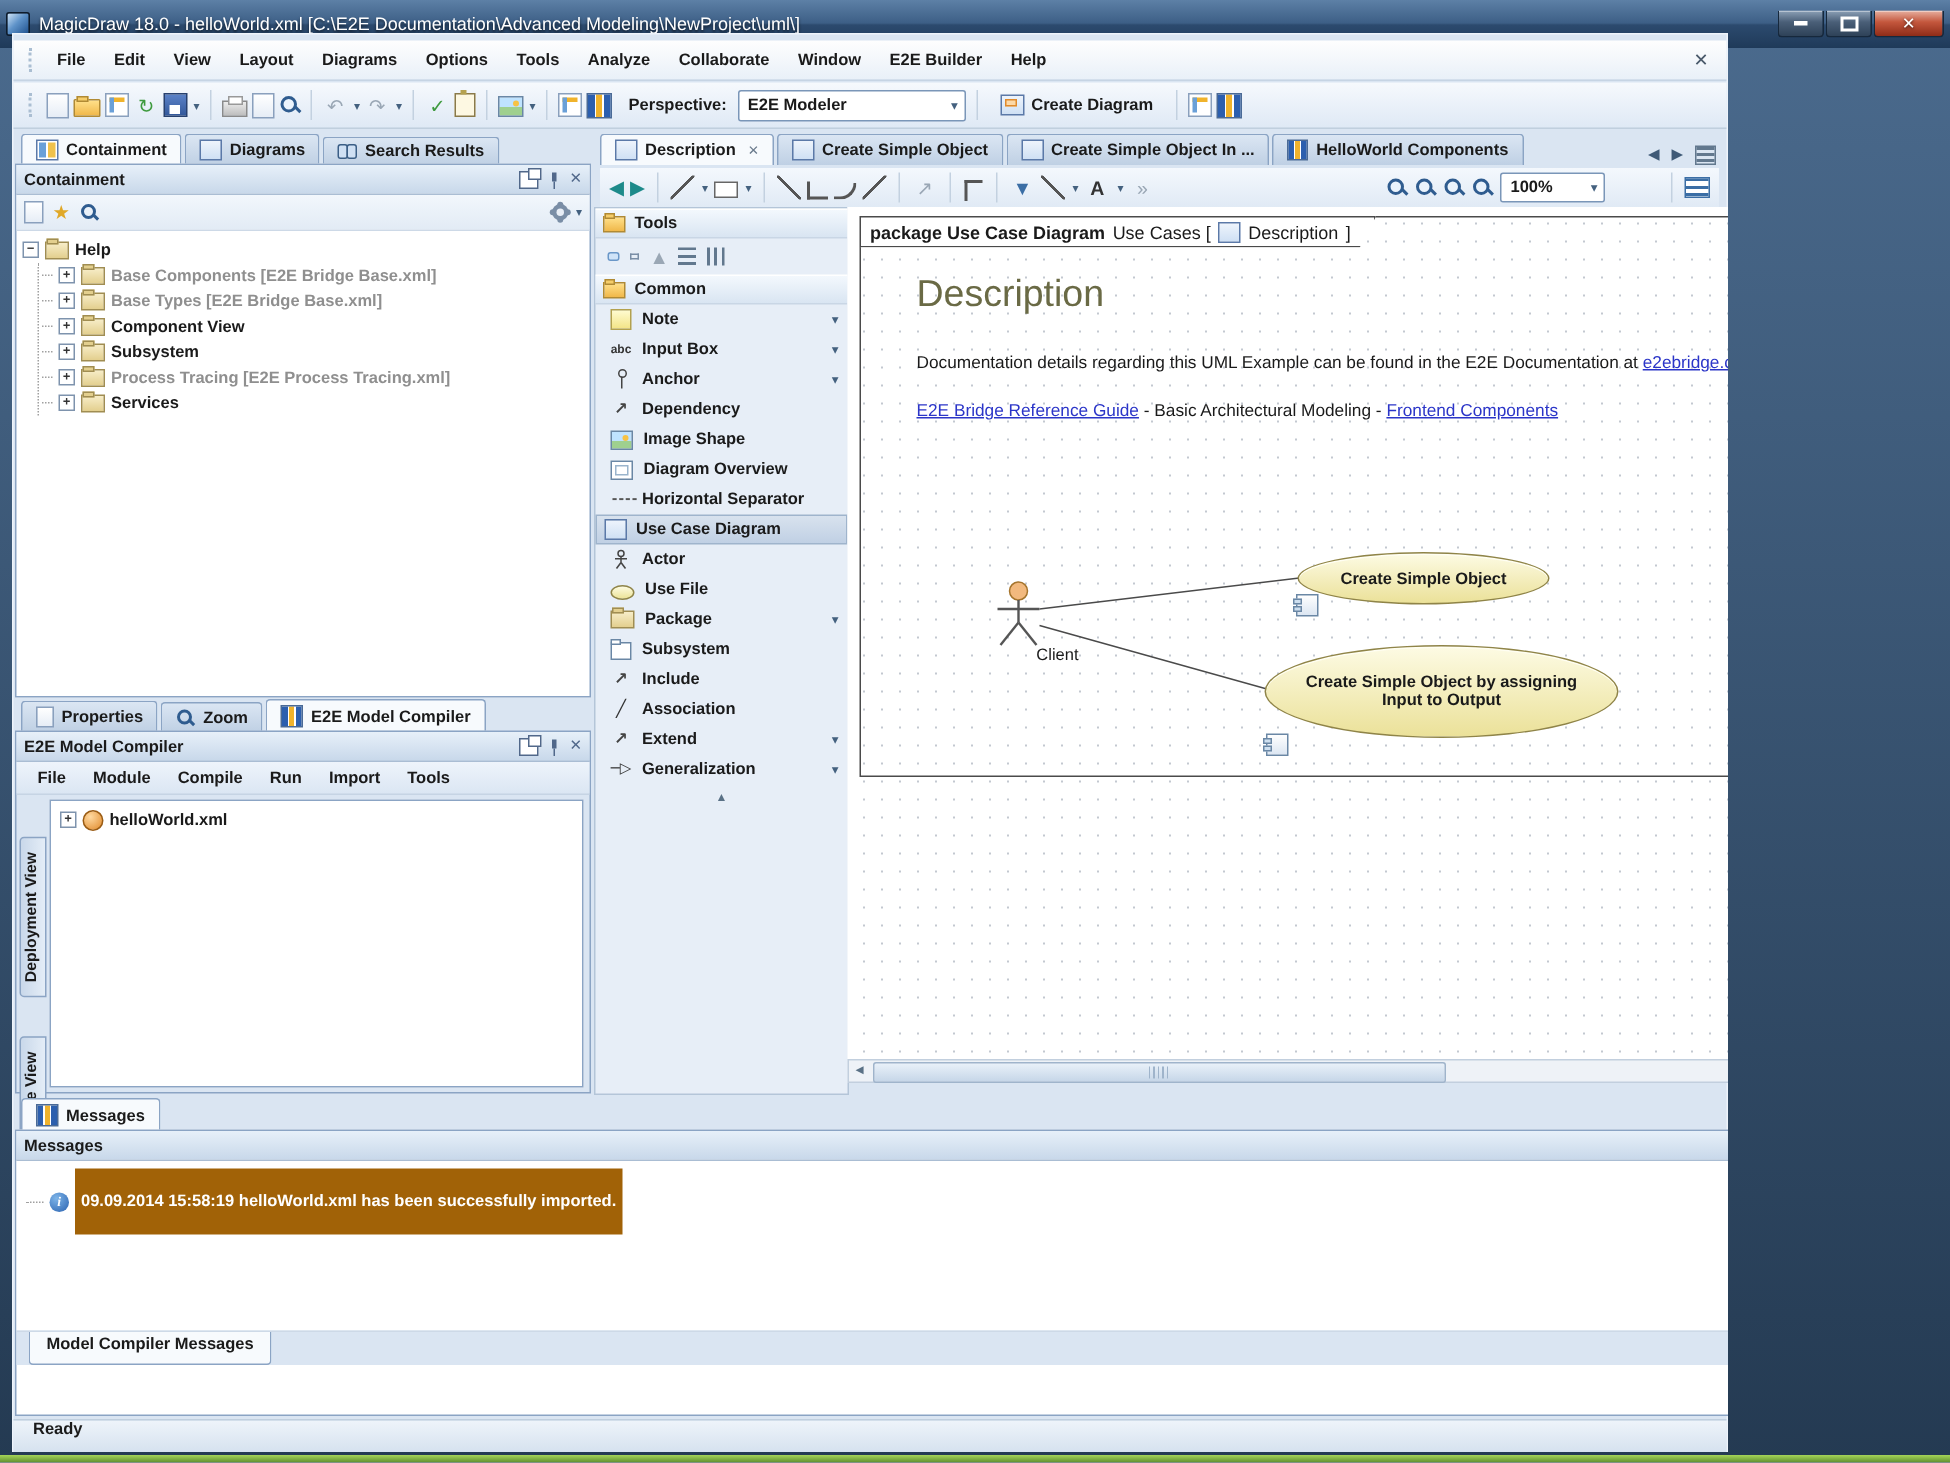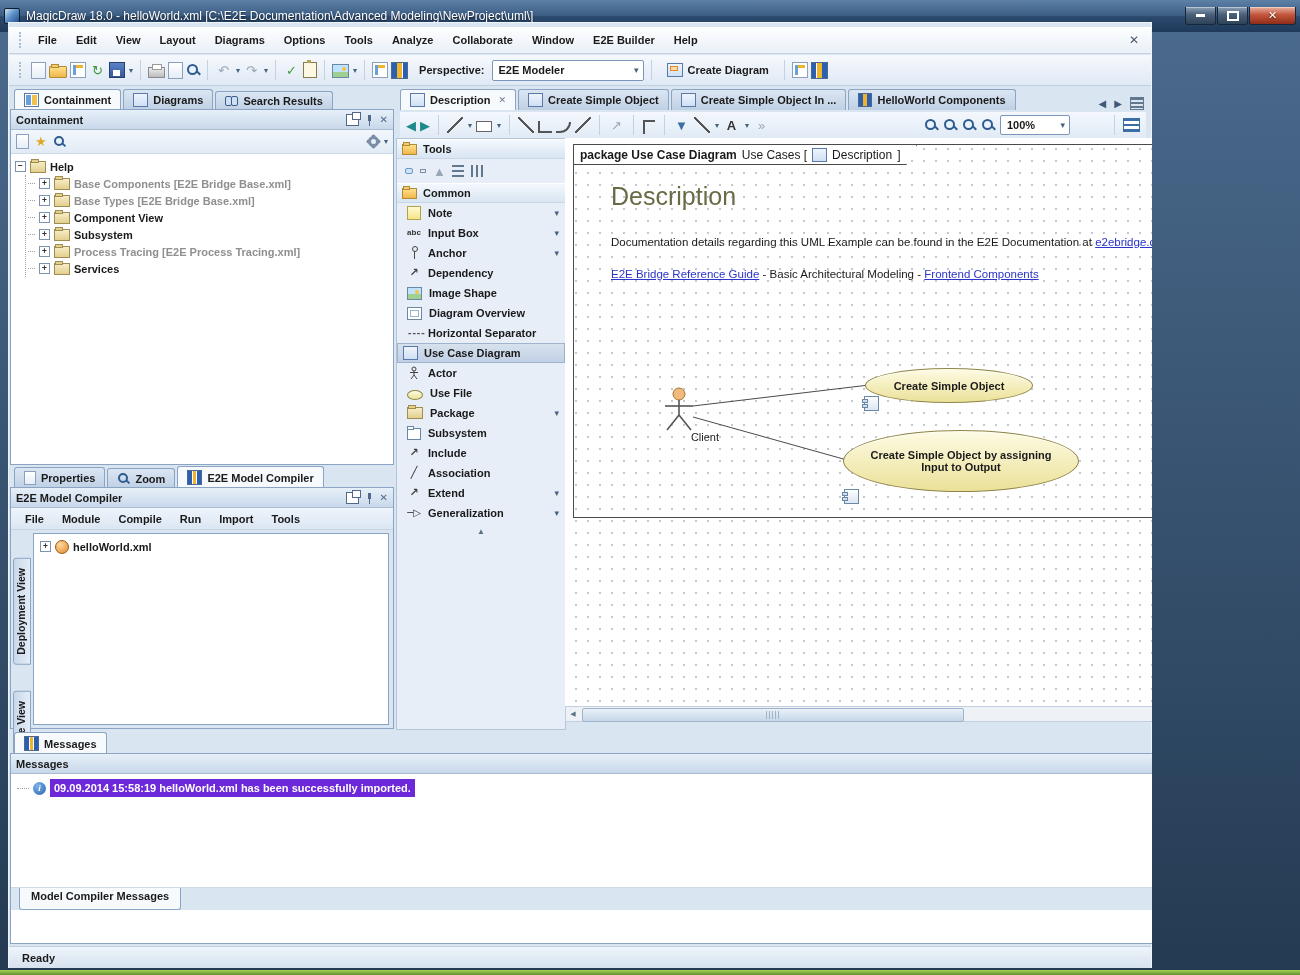"09.09.2014 15:58:19 helloWorld.xml has" .selmsg { background: #6d28d9 -> #a16207; padding: 3px 4px -> 16px 4px }
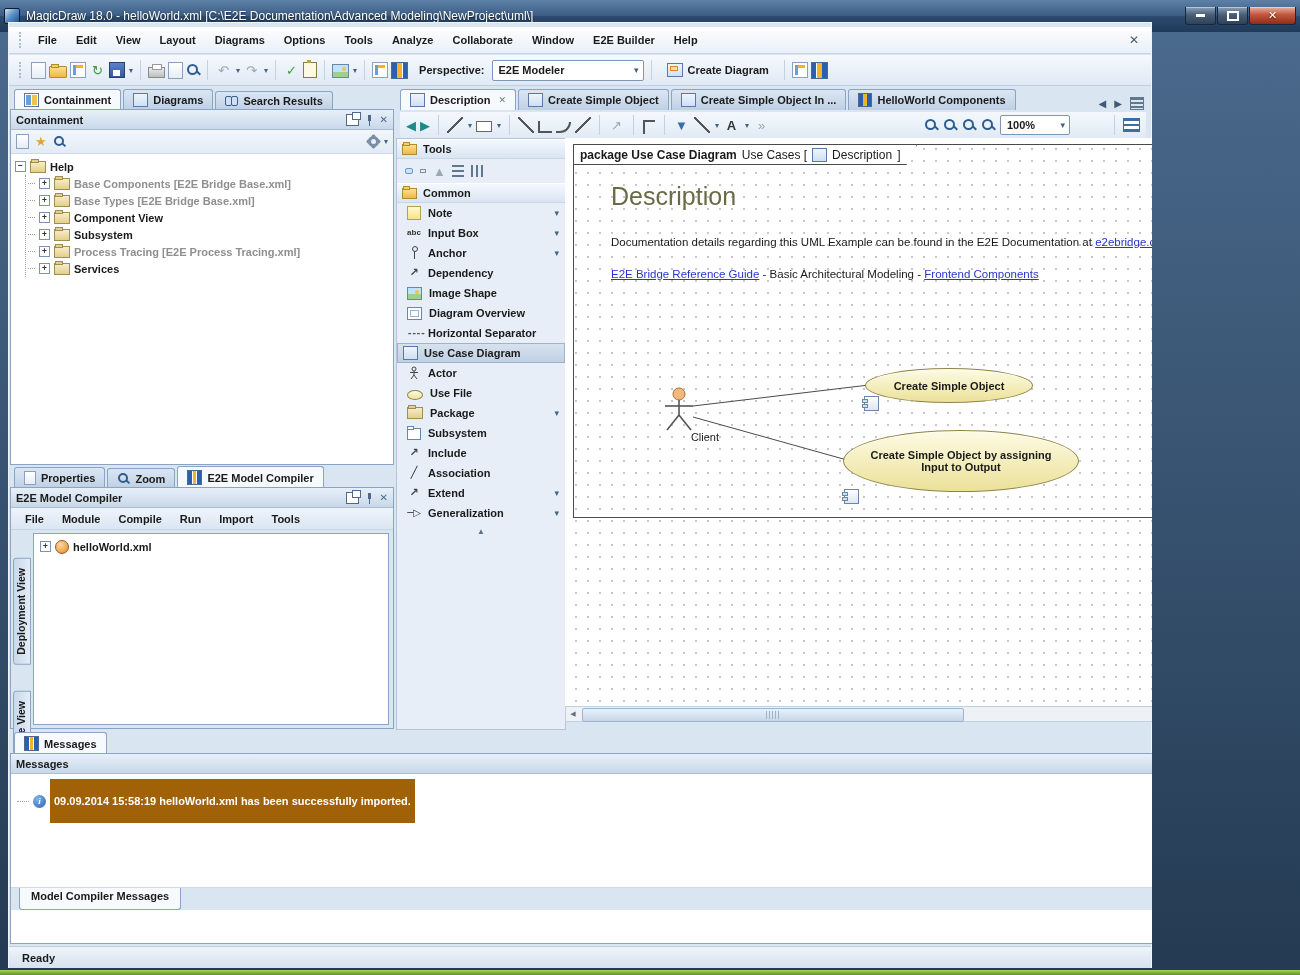"Ready" #status { align-items: center -> none }
